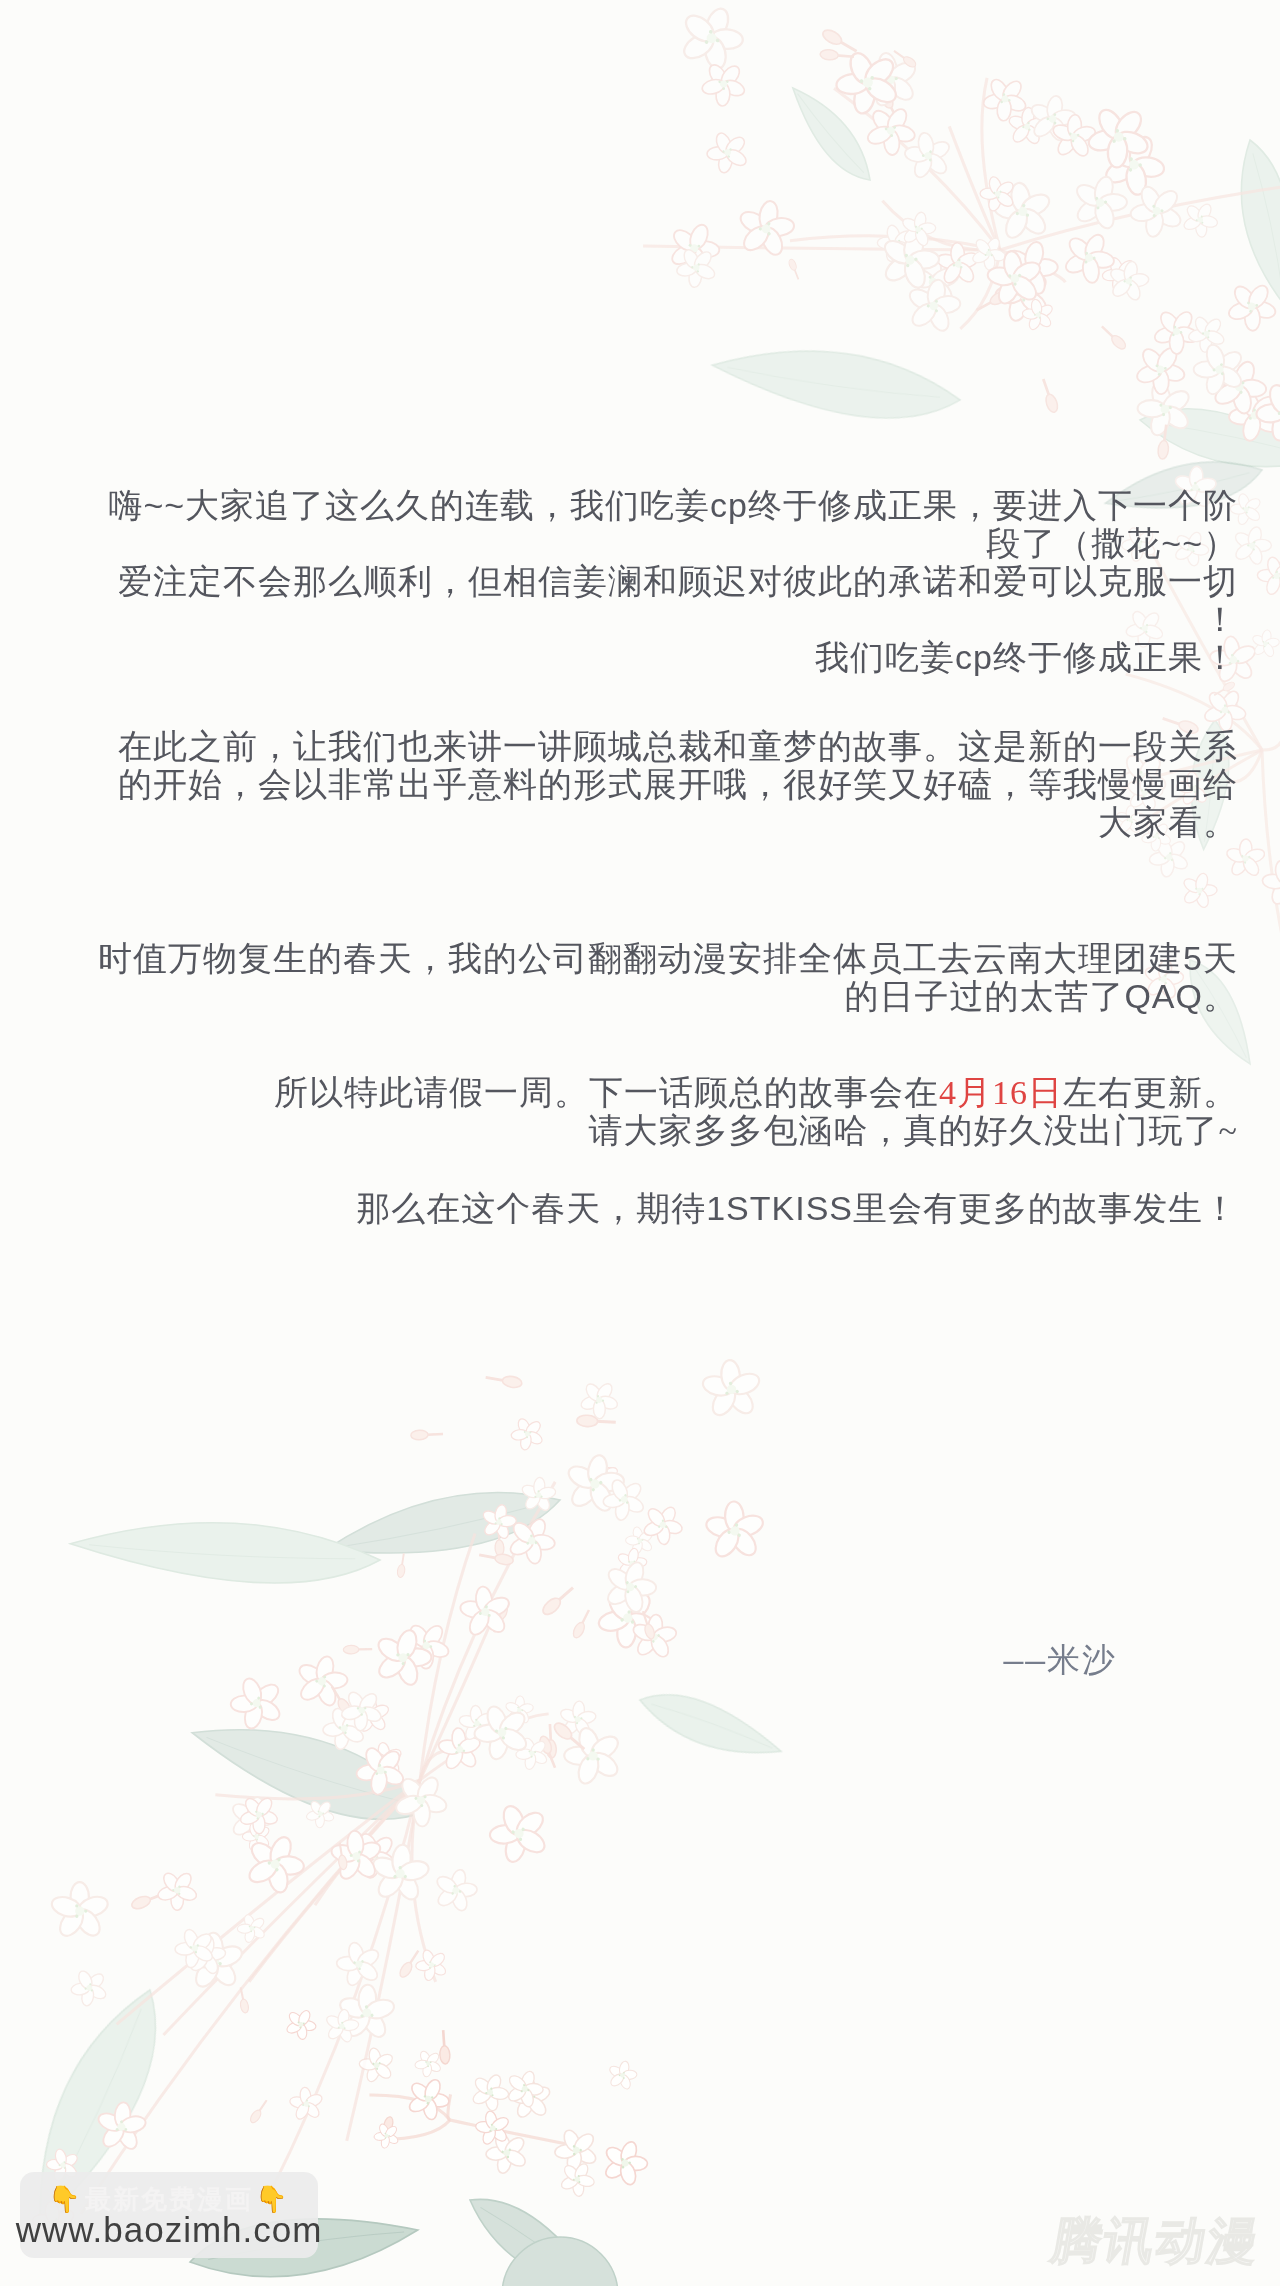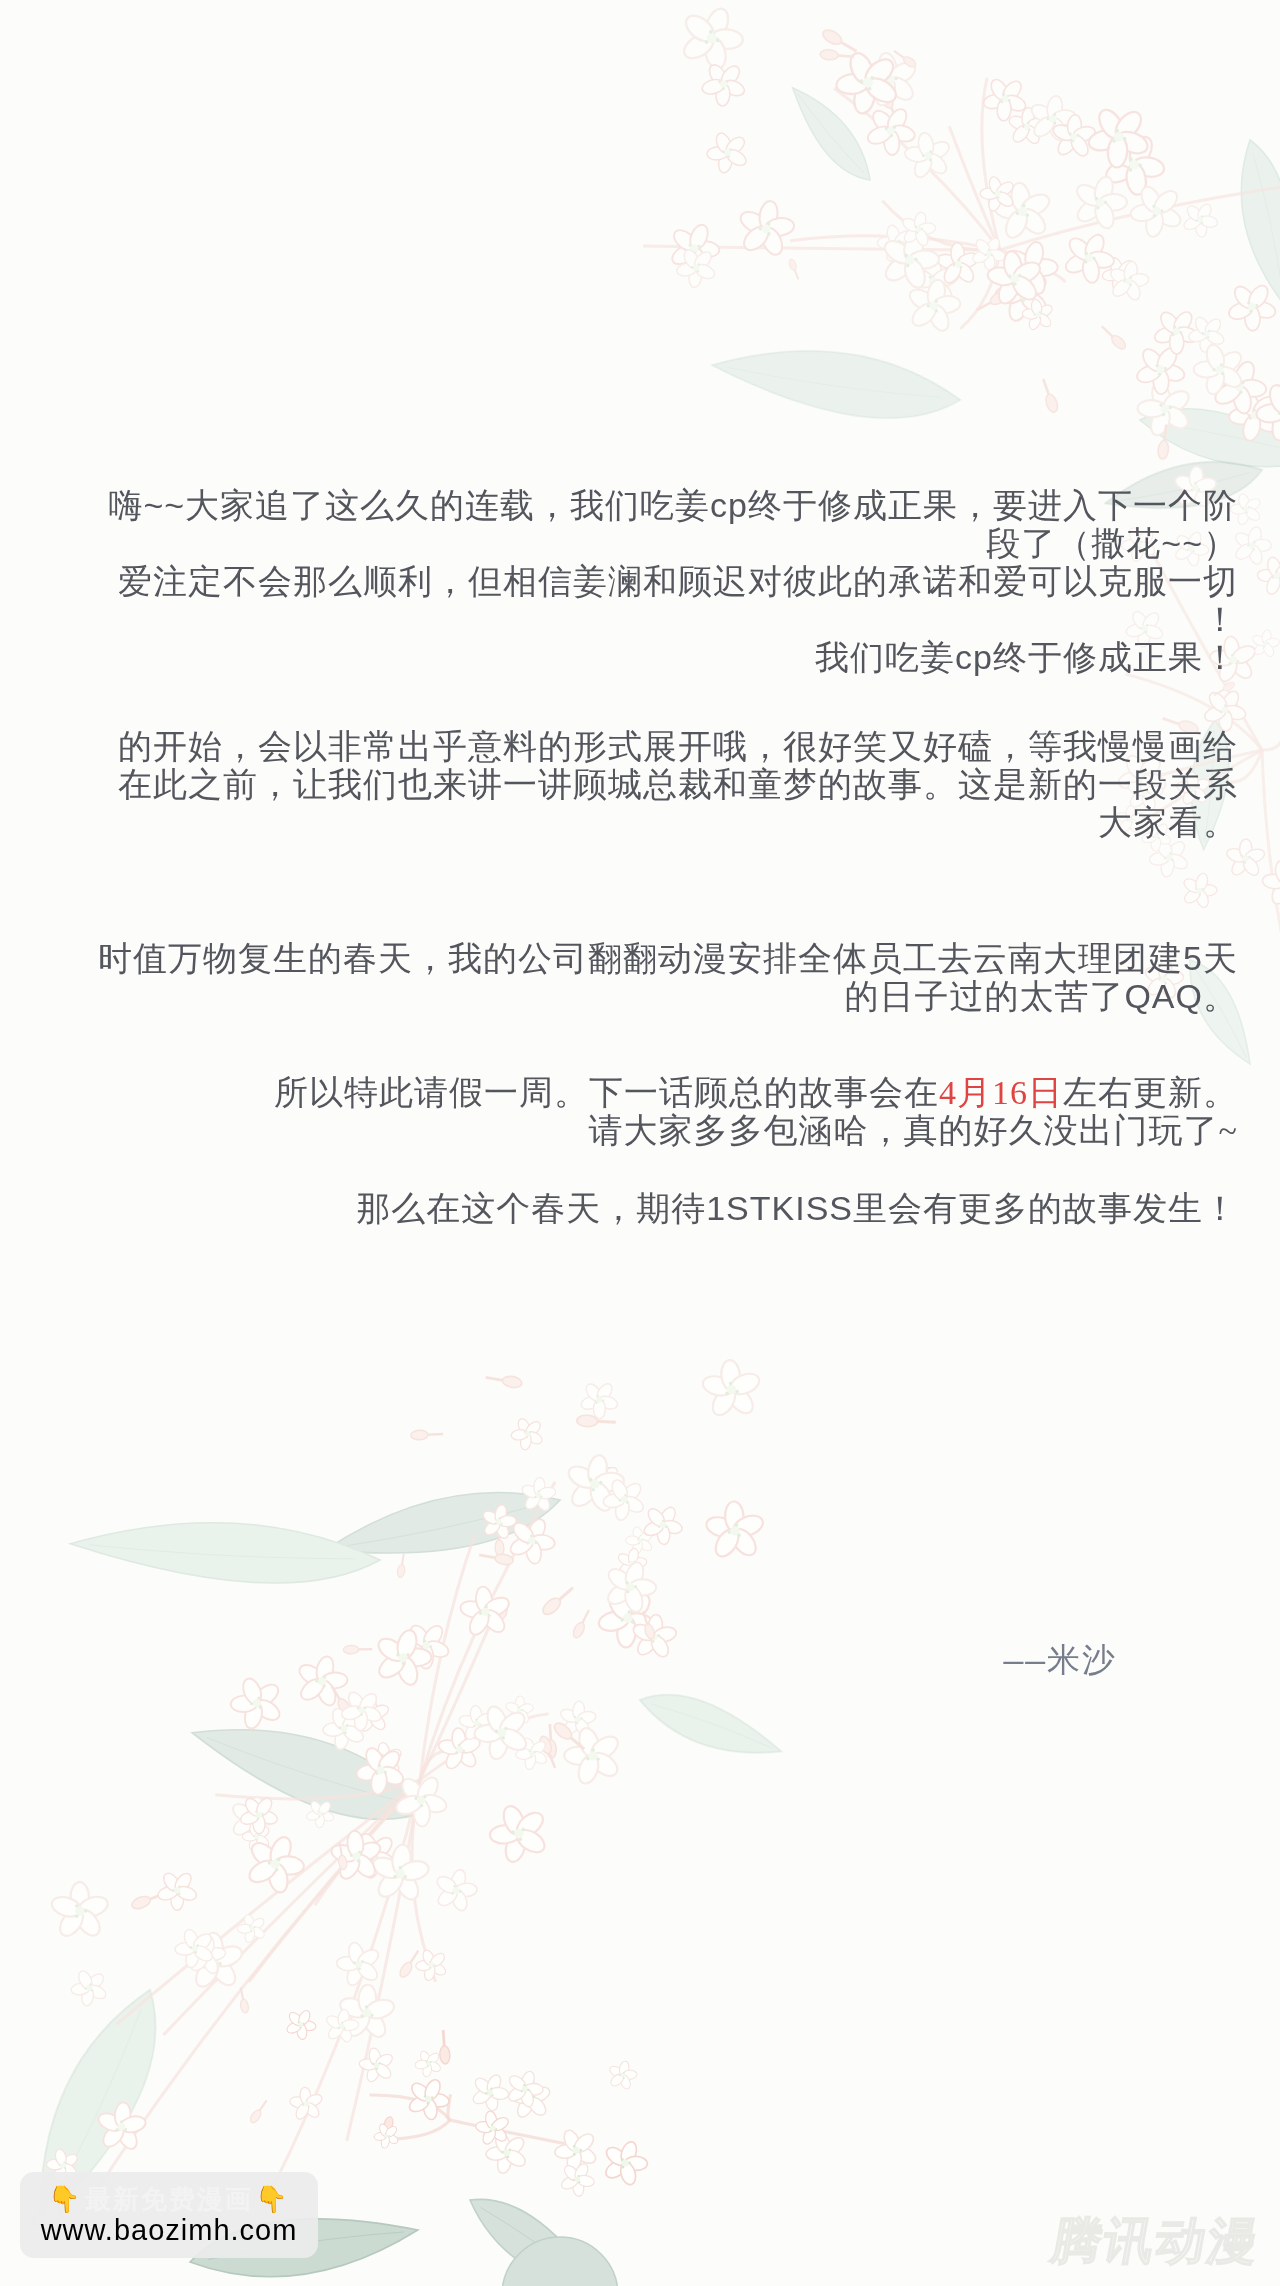"的开始，会以非常出乎意料的形式展开哦，很好笑又好磕，等我慢慢画给" div.note-line { order: before "在此之前，让我们也来讲一讲顾城总裁和童梦的故事。这是新的一段关系" -> after "在此之前，让我们也来讲一讲顾城总裁和童梦的故事。这是新的一段关系" }
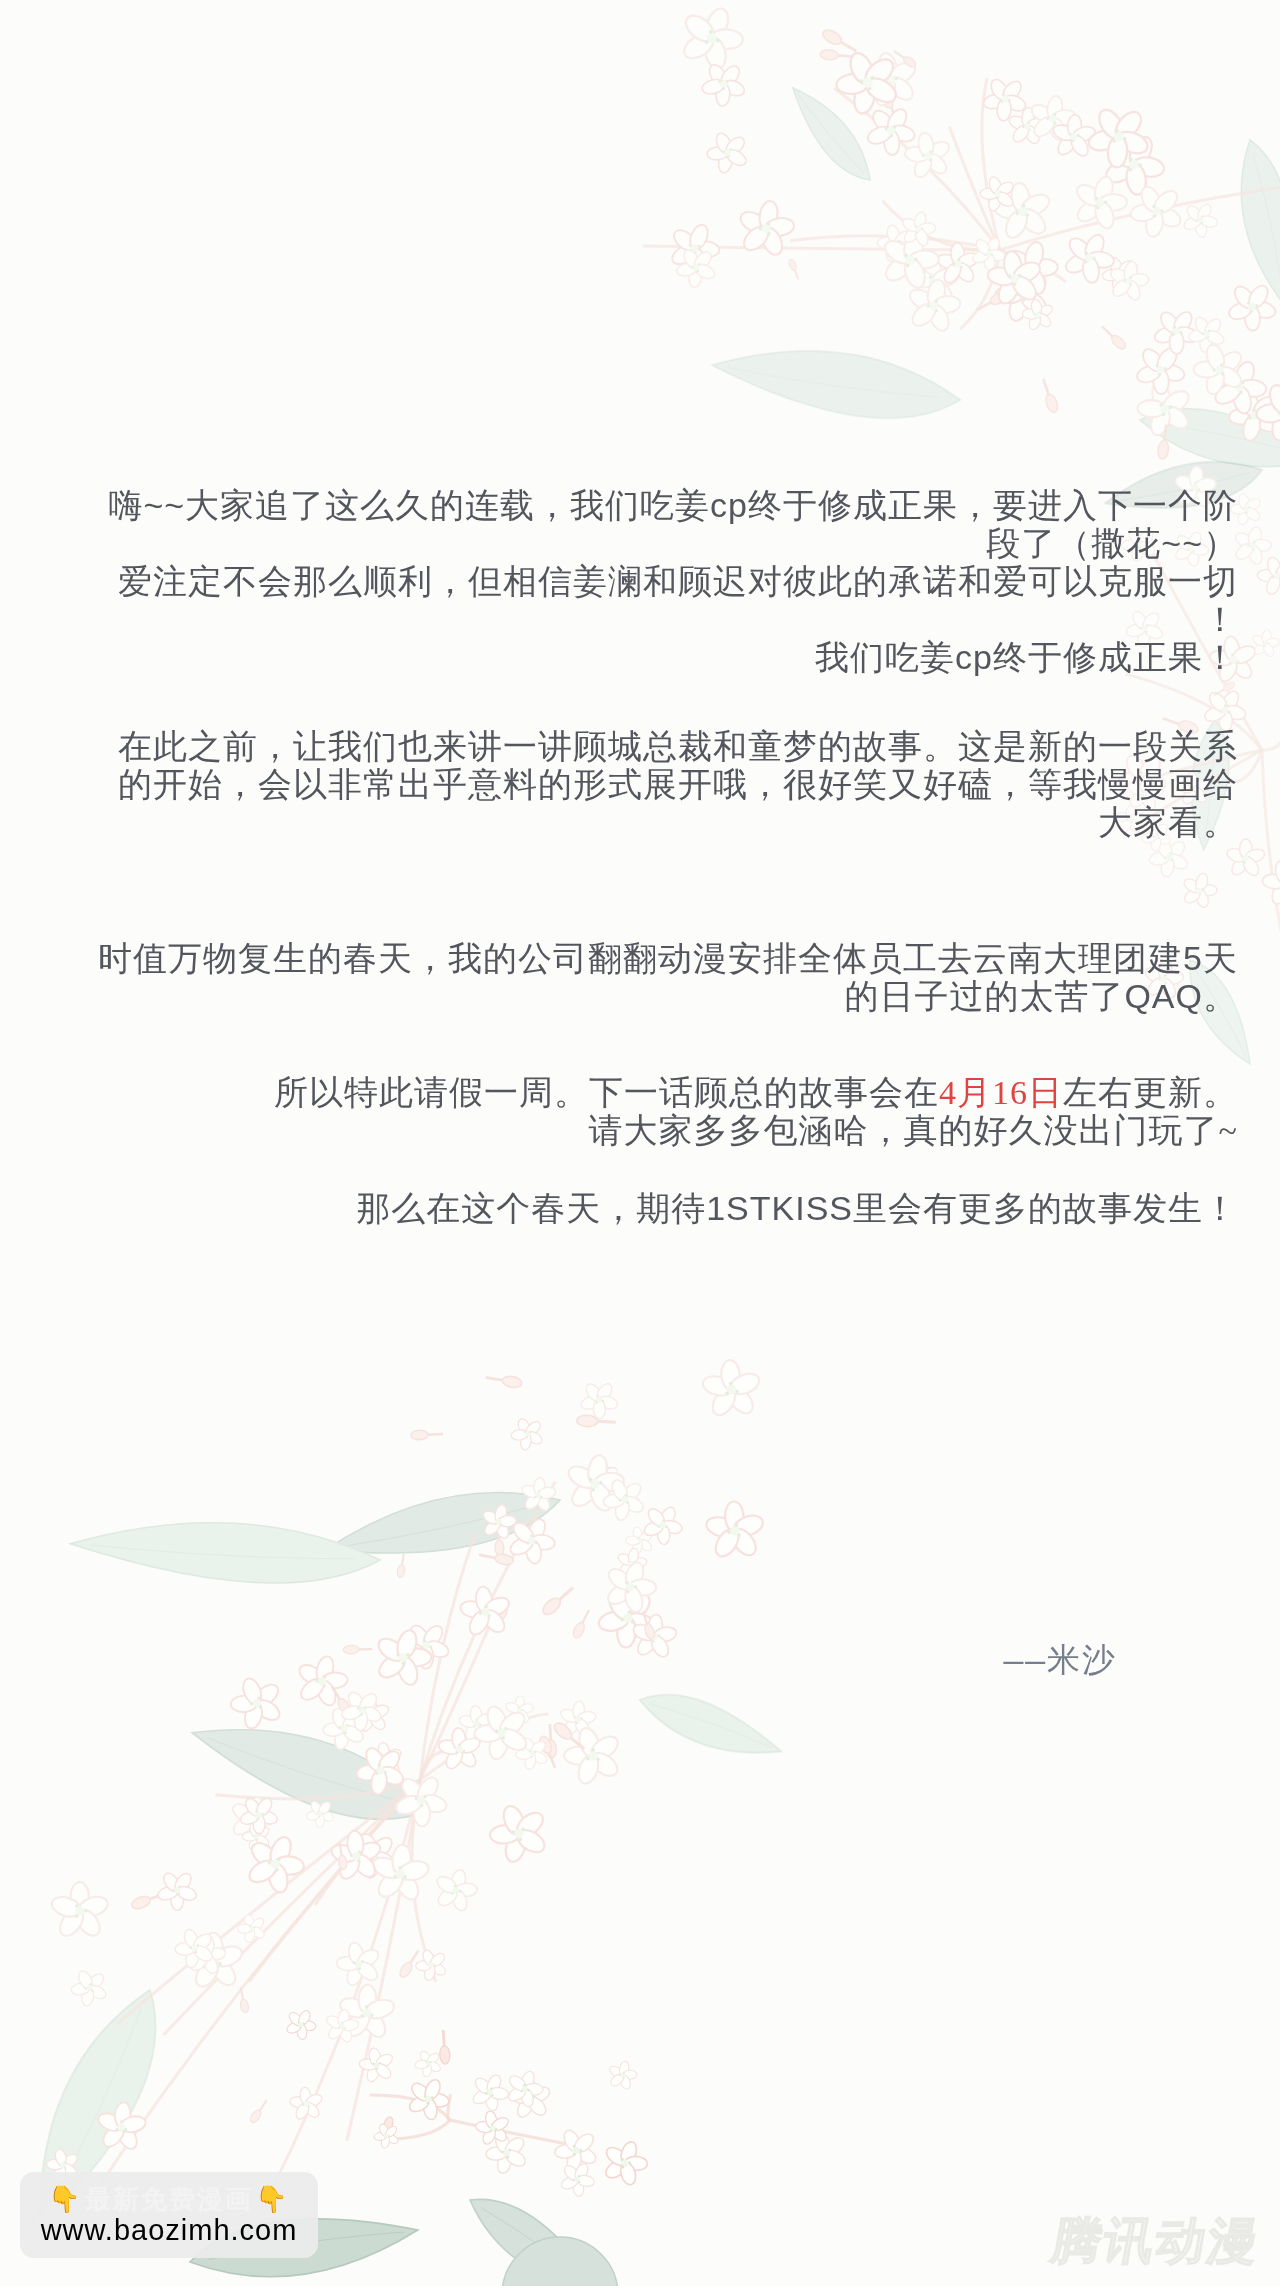"www.baozimh.com" .wm-line2 { color: #000000 -> #404040; font-size: 29px -> 35px }
